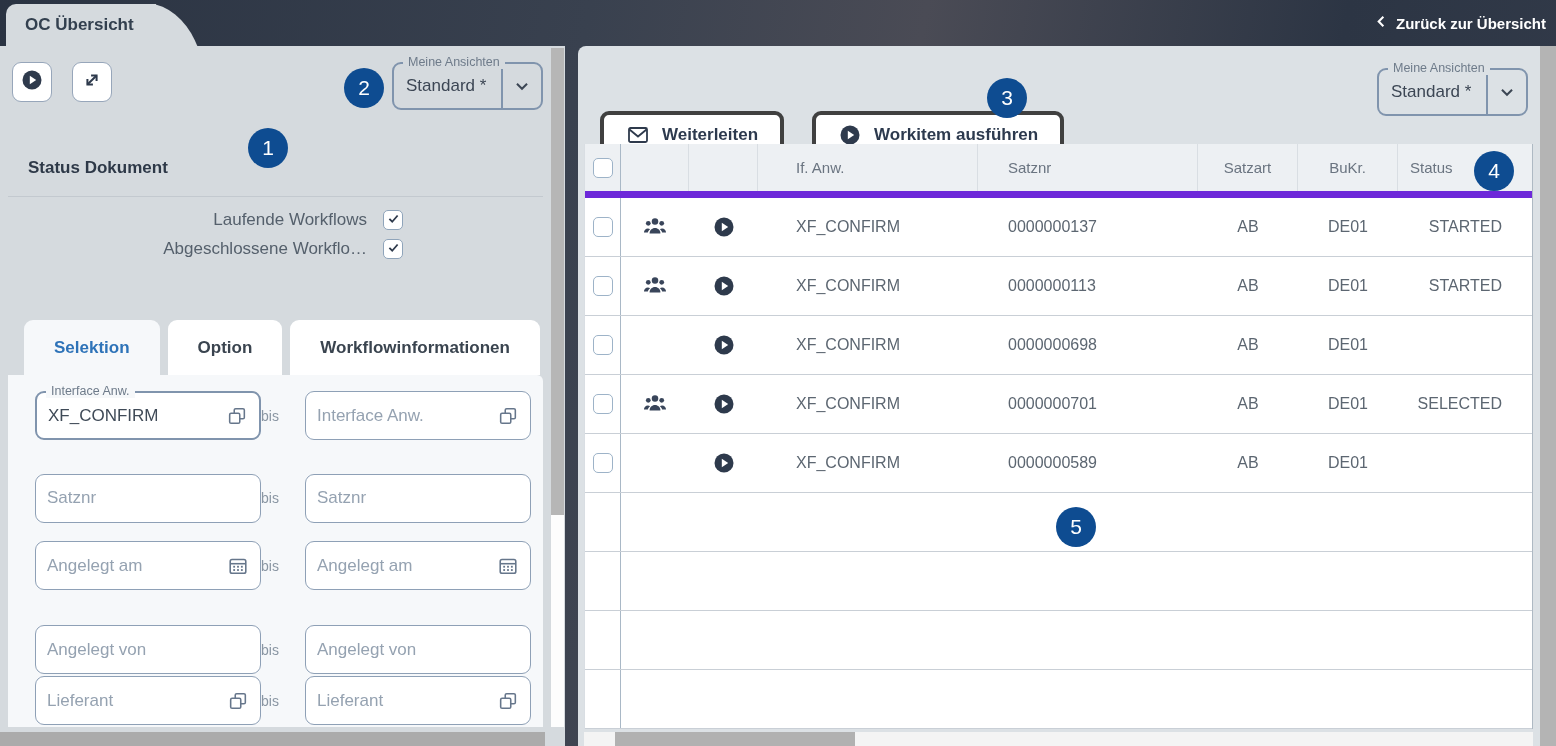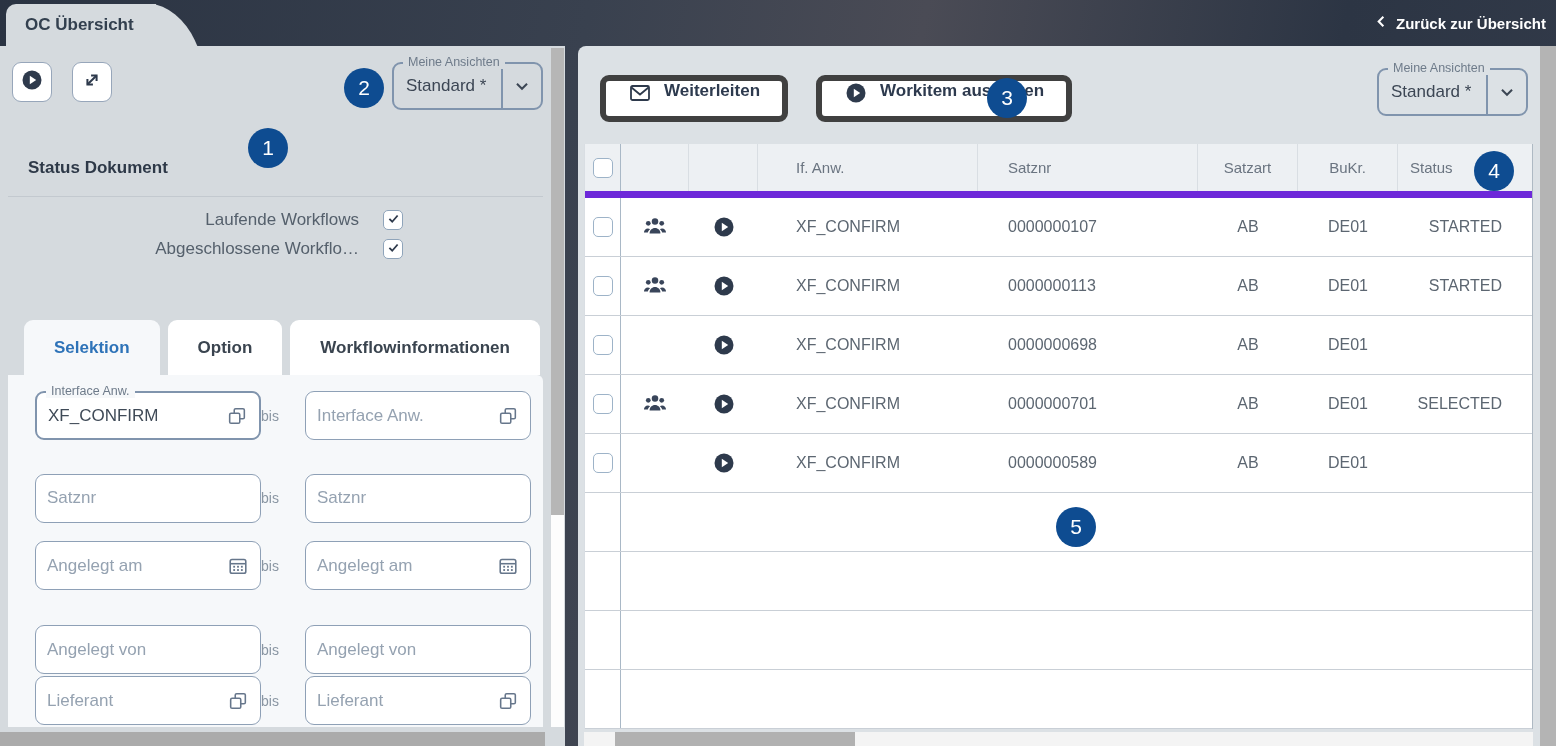"Weiterleiten" .action-btn { align-items: none -> center; border: 6px solid #404040 -> 4px solid #404040; margin-top: none -> 36px }
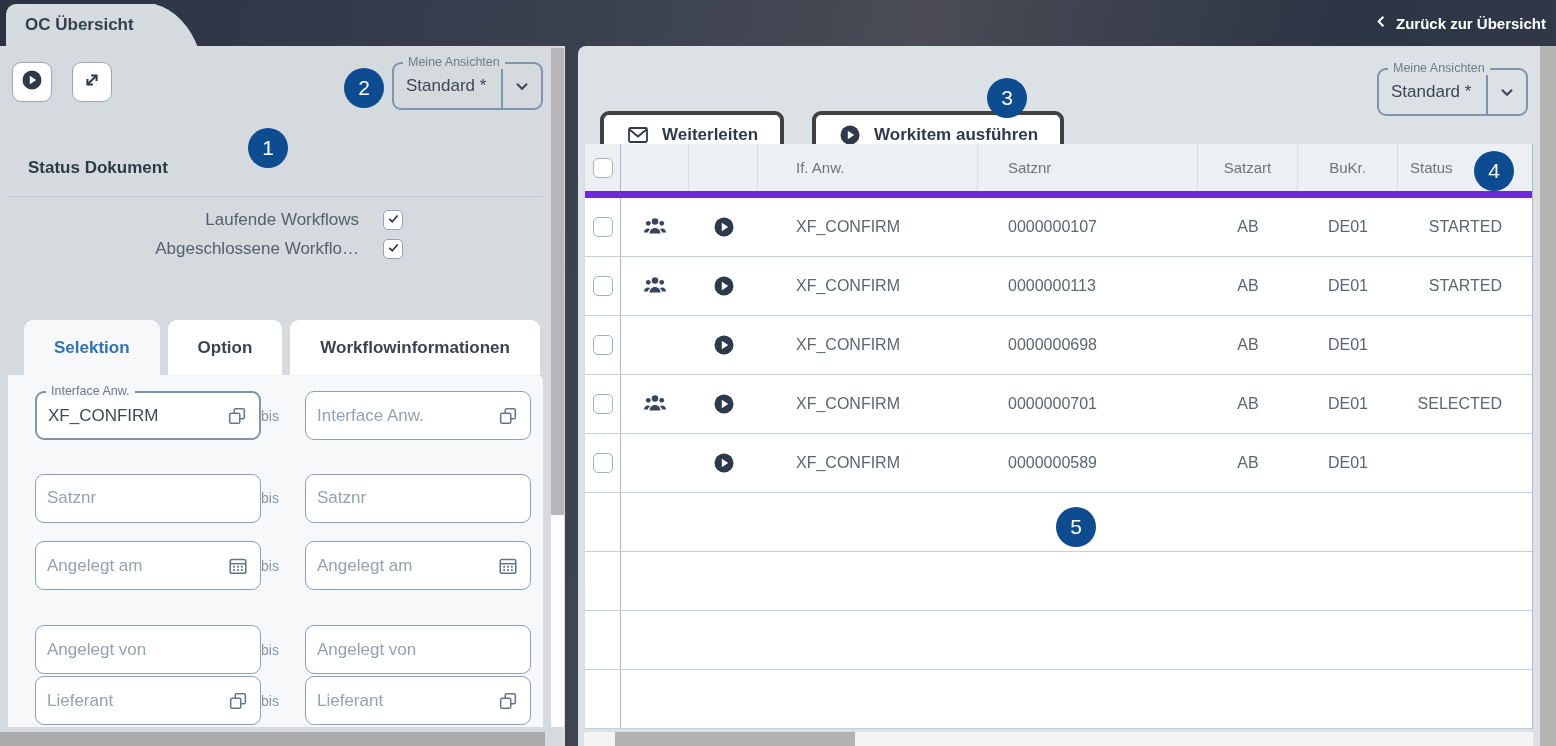"Laufende Workflows" .chk-row { gap: 24px -> 16px }
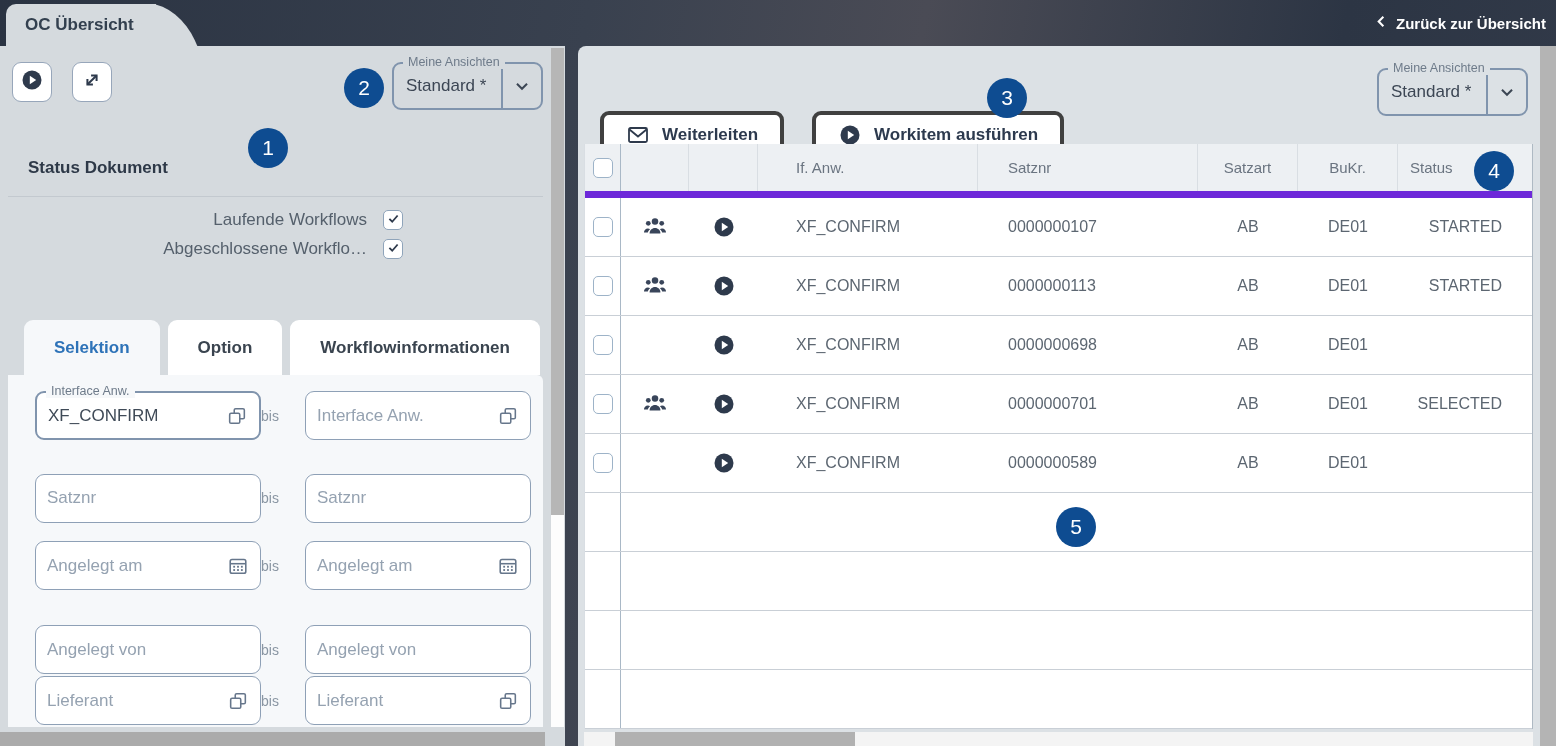"0000000107" span { text: 0000000107 -> 0000000137 }
